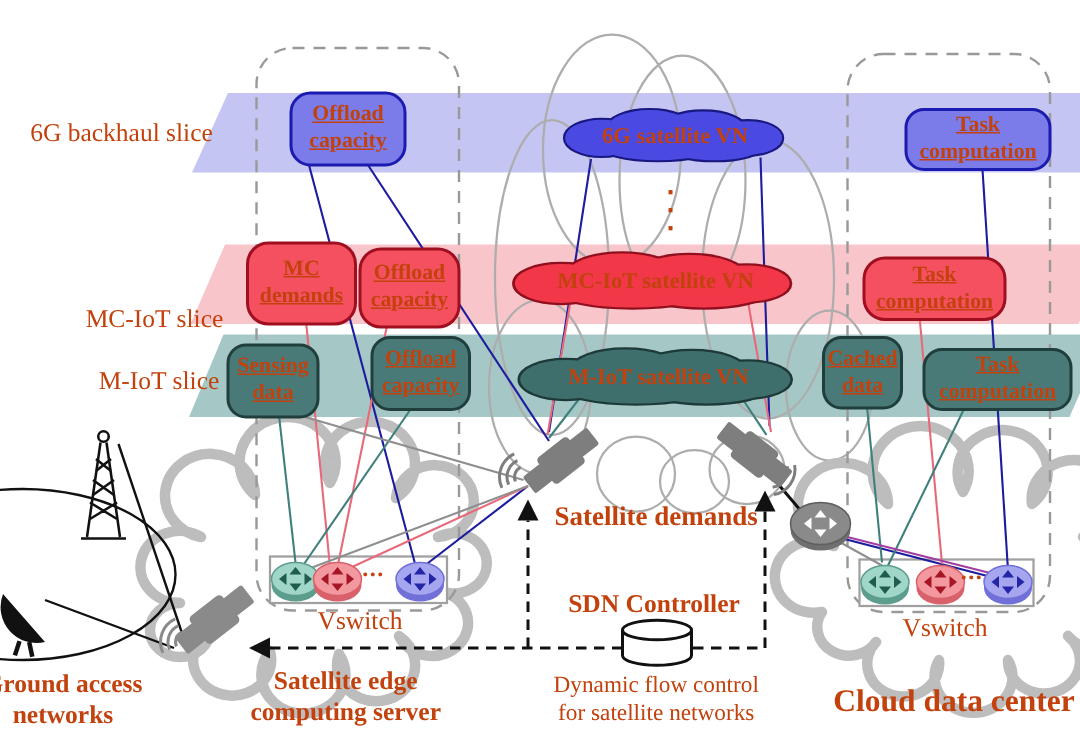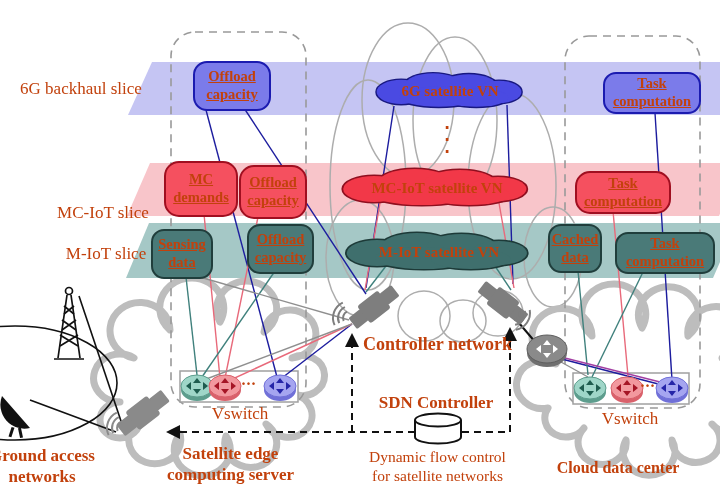"Controller network" div.lbl { text: Controller network -> Satellite demands }
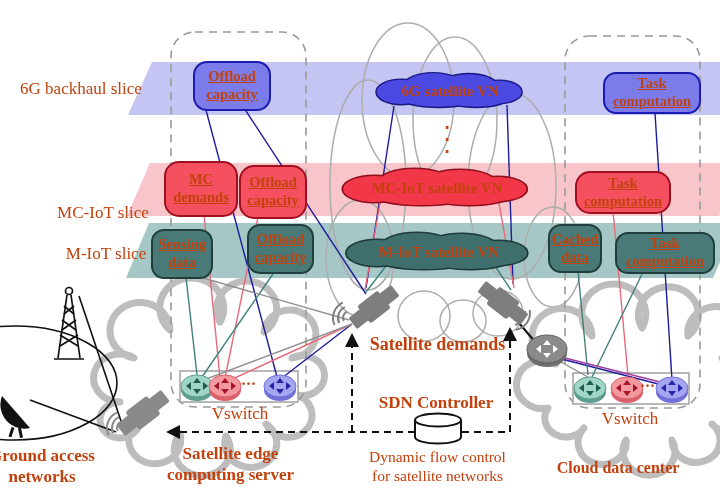"Cloud data center" div.lbl { font-size: 16px -> 21px; left: 534px -> 552px }
